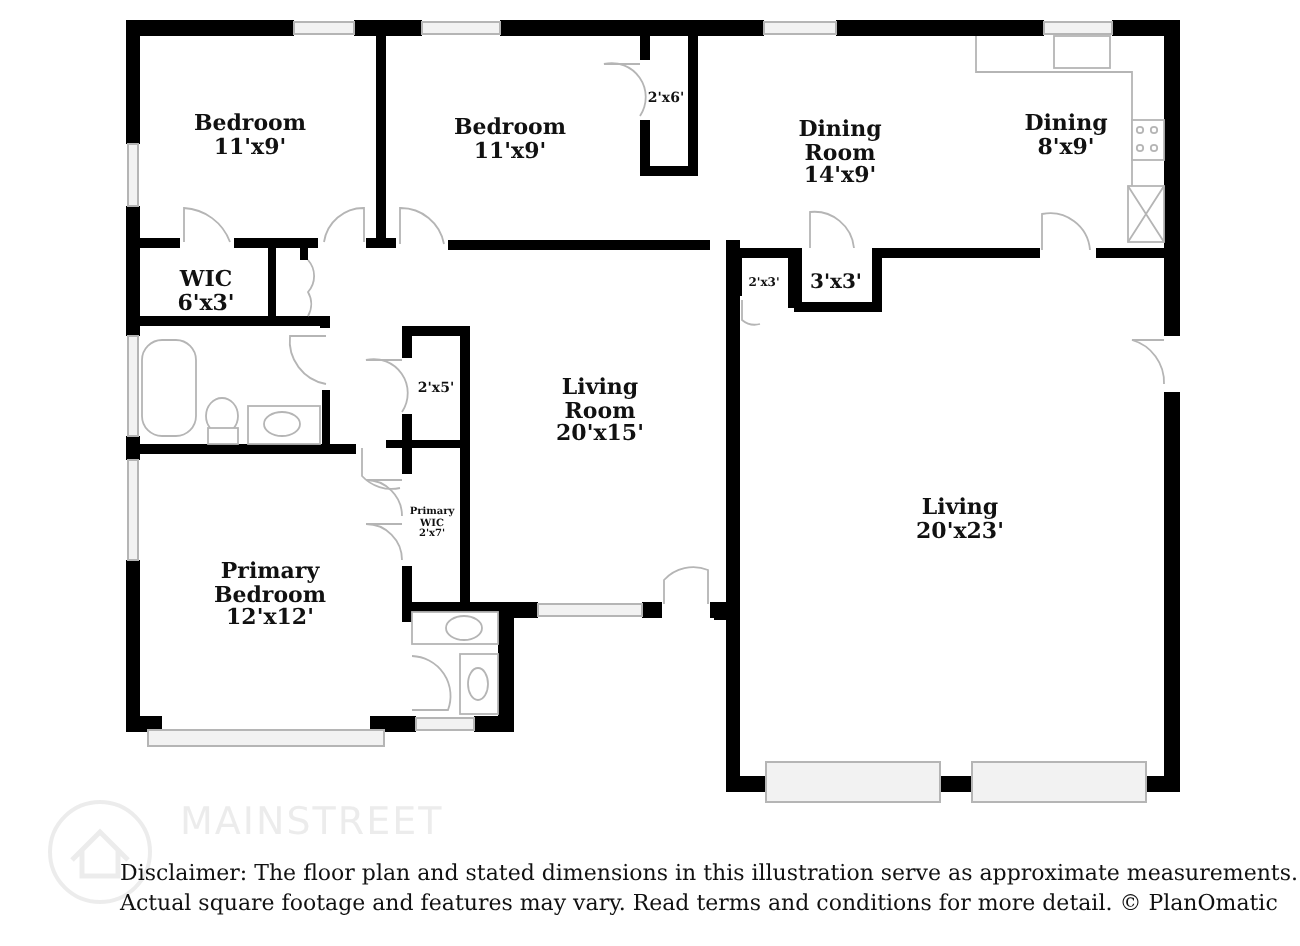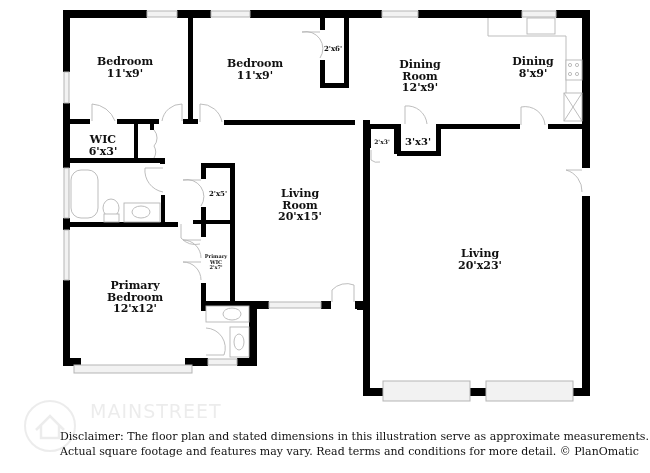"12'x9'" span.dim { text: 12'x9' -> 14'x9' }
